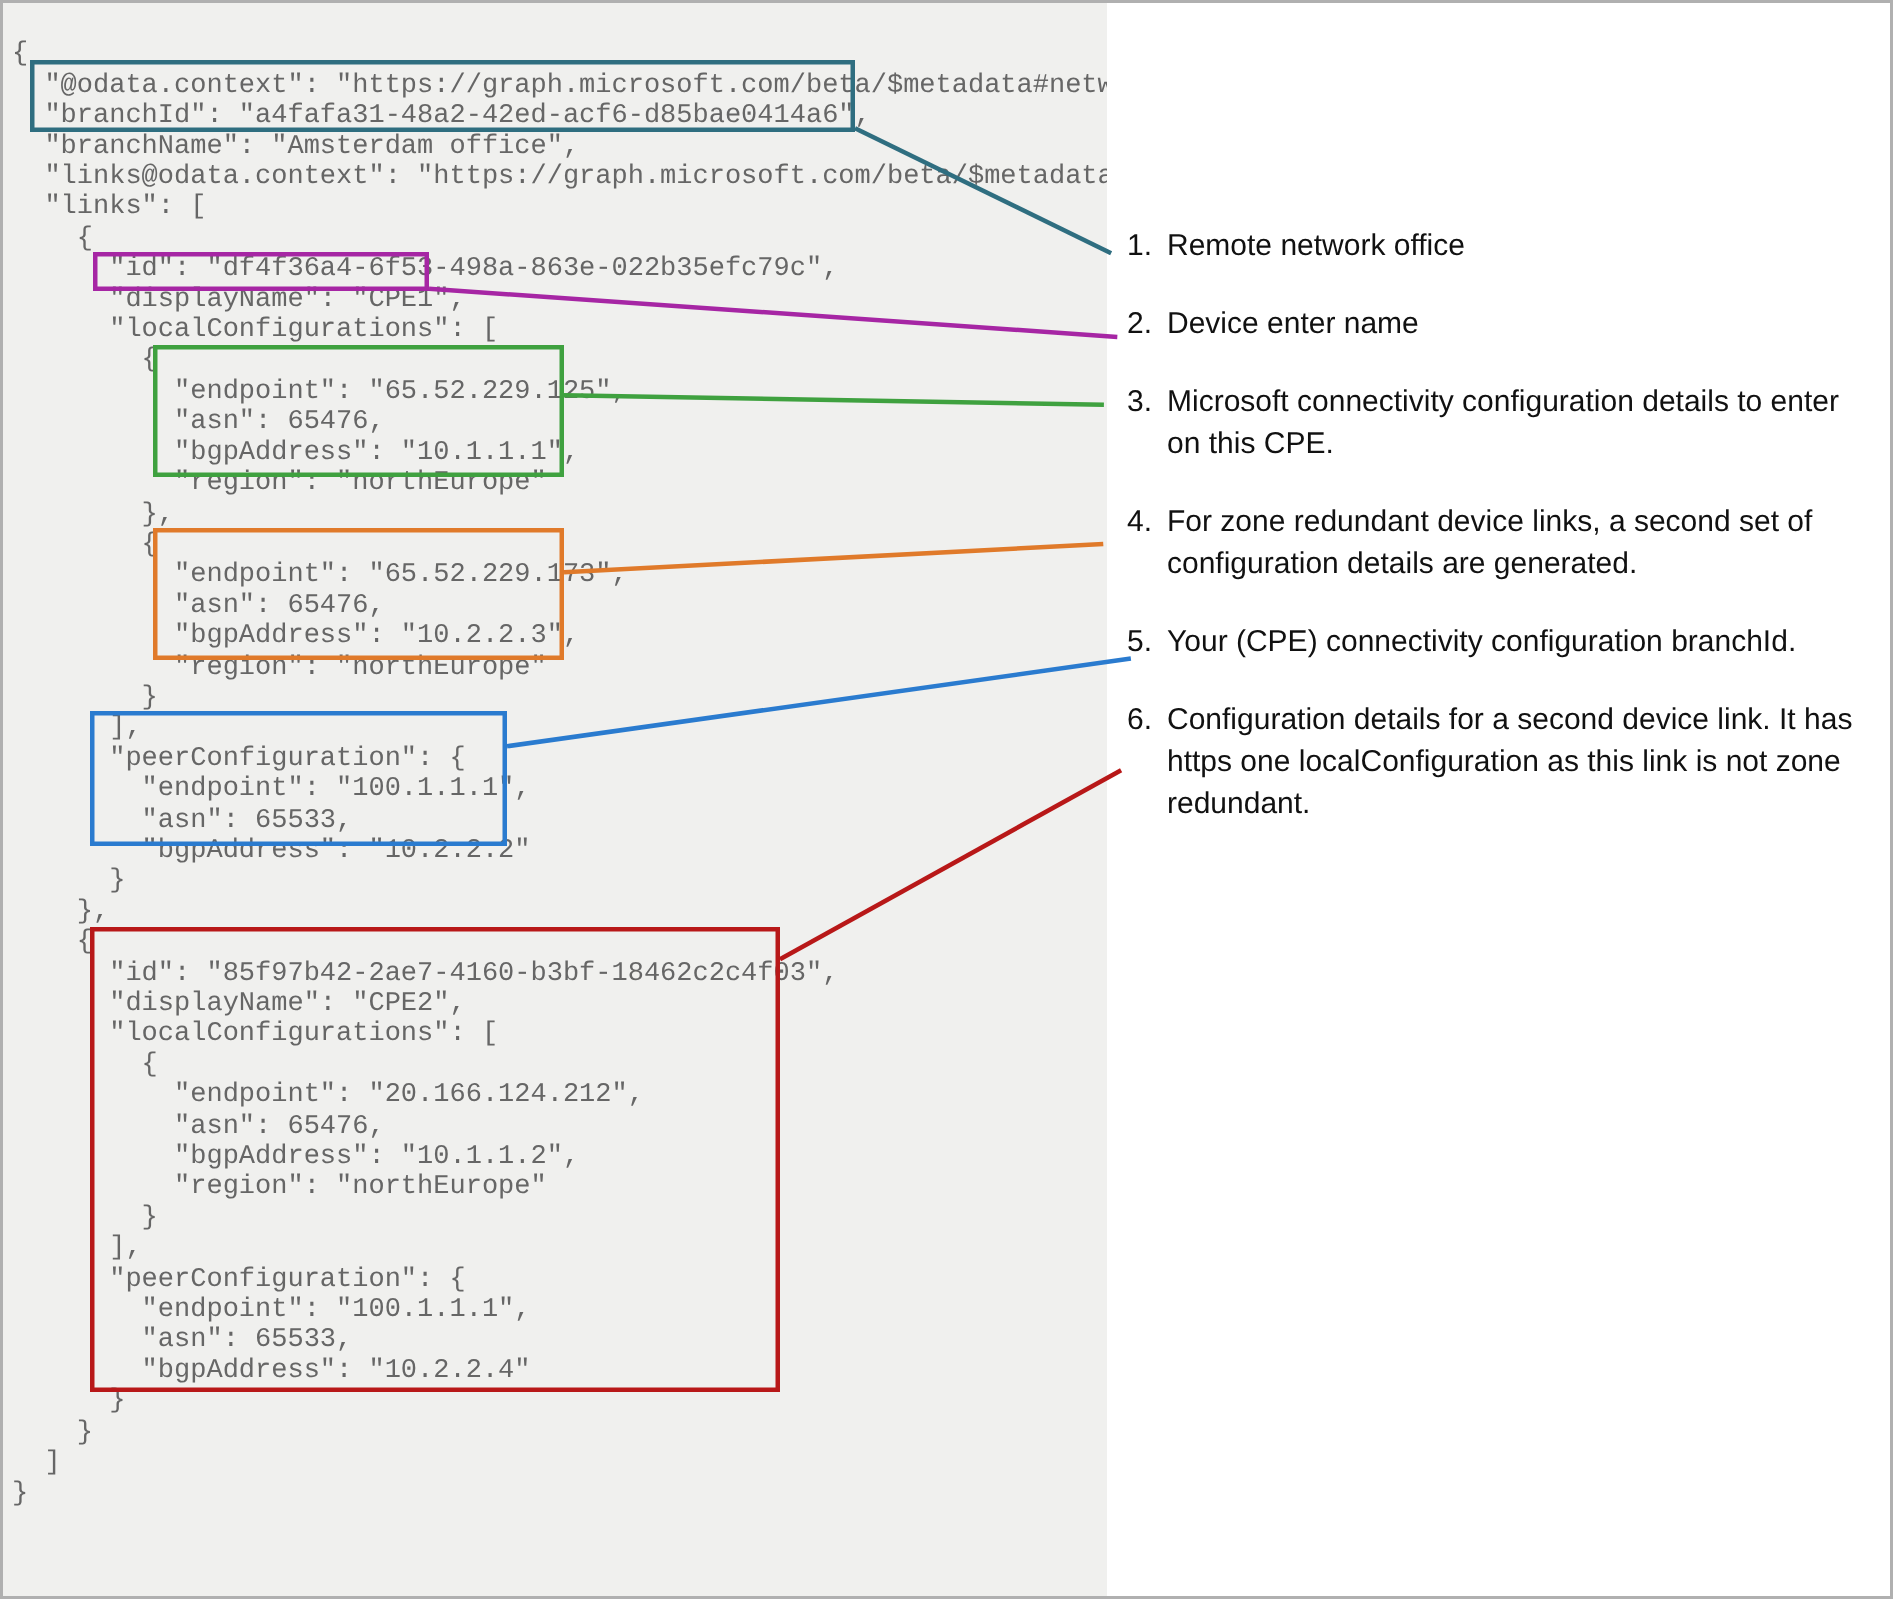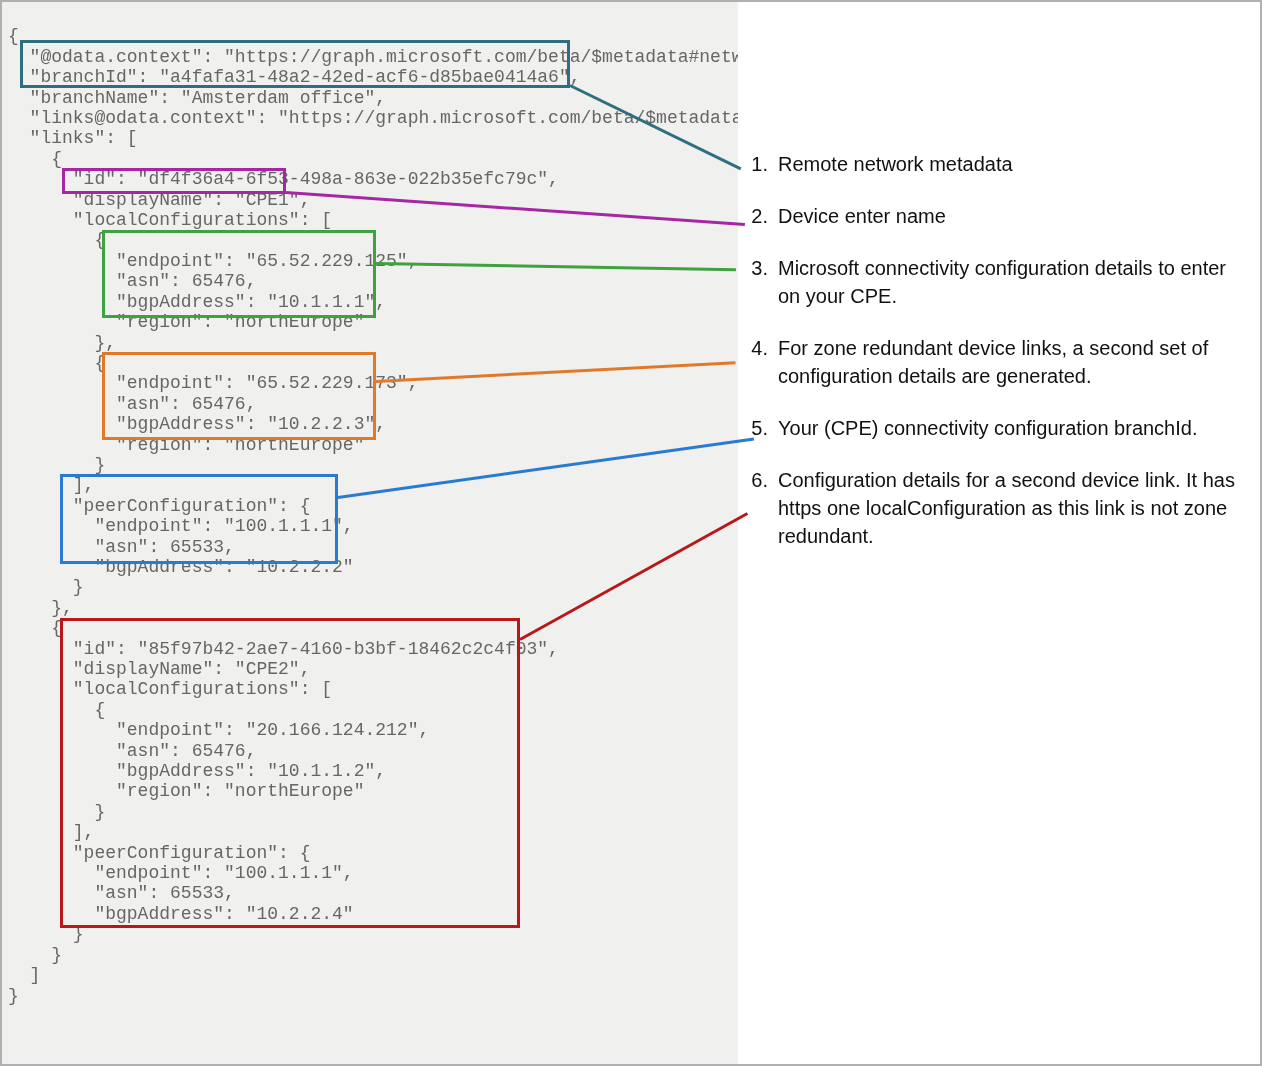"Remote network metadata" div.legend-text { text: metadata -> office }
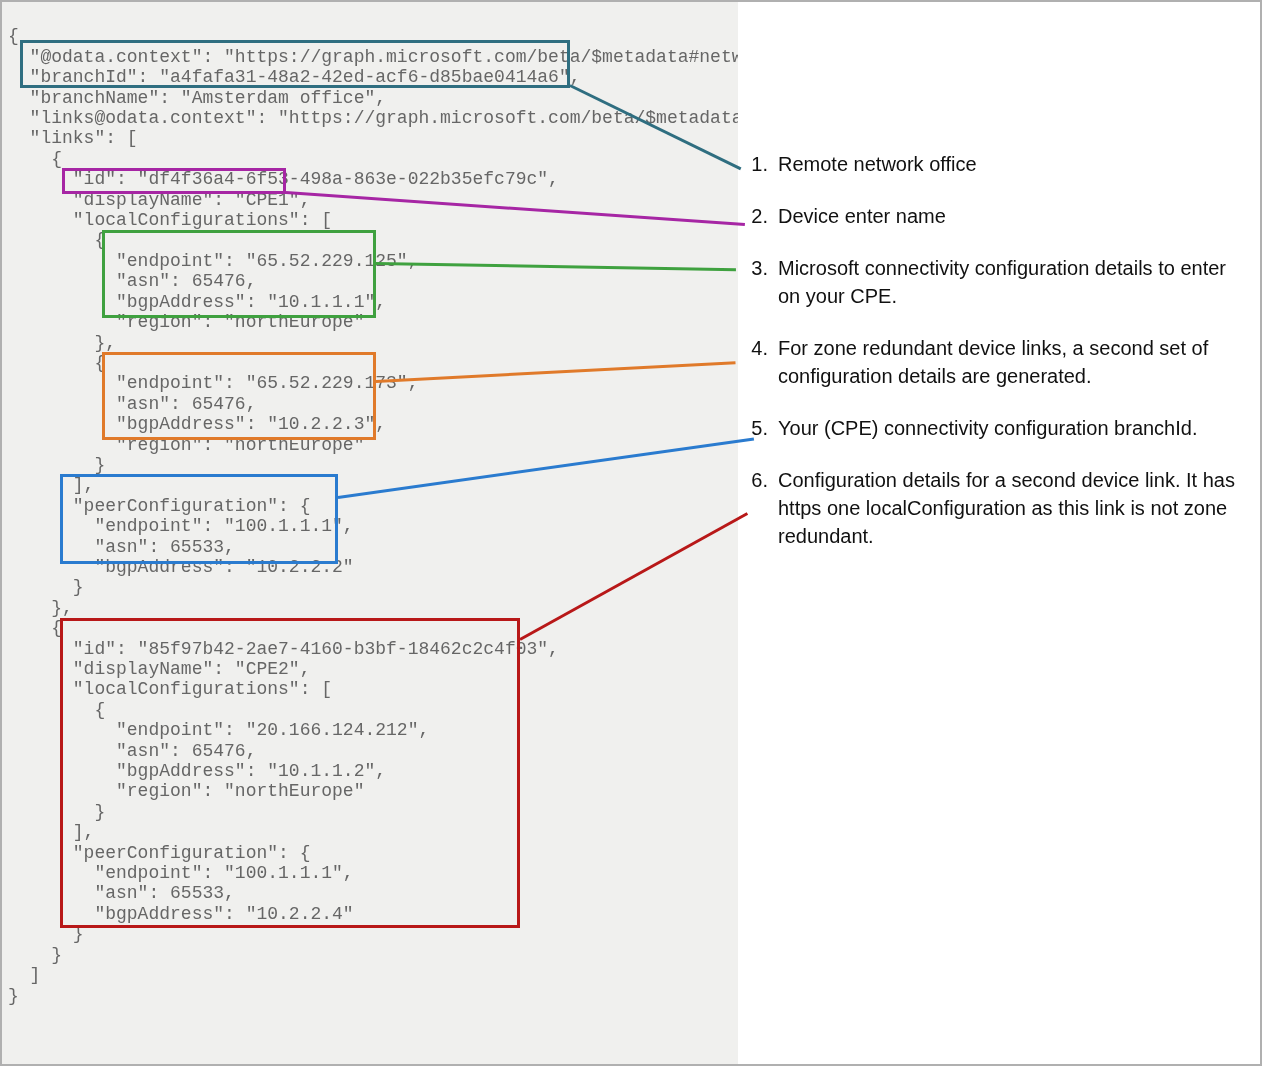"Microsoft connectivity configuration" div.legend-text { text: your -> this }
